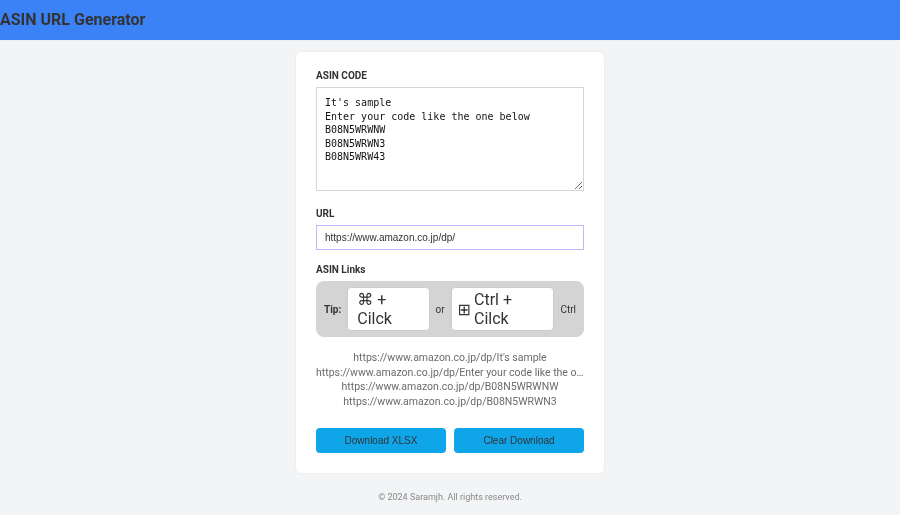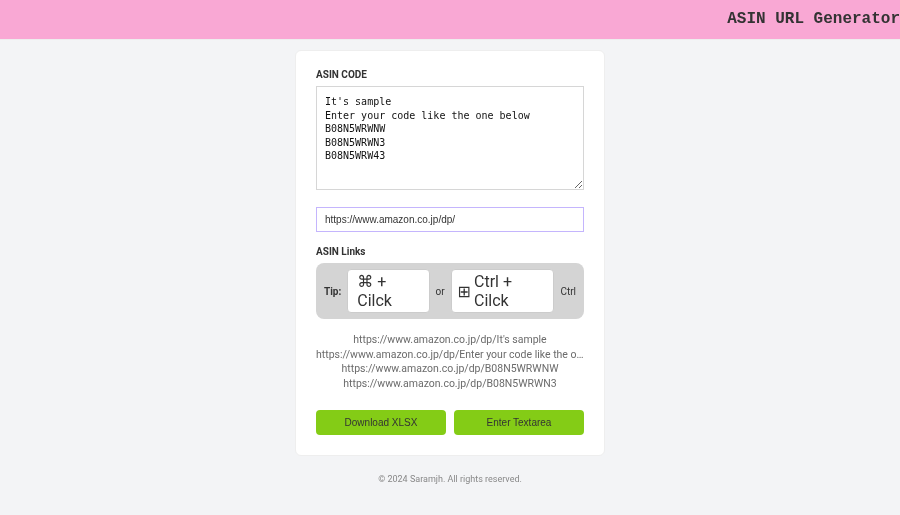"ASIN URL Generator" .header { background: #f9a8d4 -> #3b82f6; font-family: Liberation Mono, monospace -> none; text-align: right -> left }
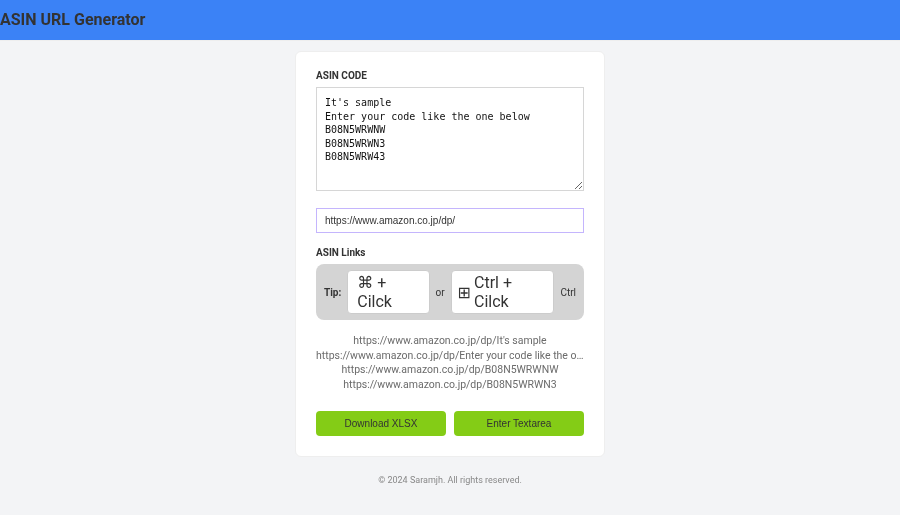"URL" div.label { html: none -> <div>URL</div> }
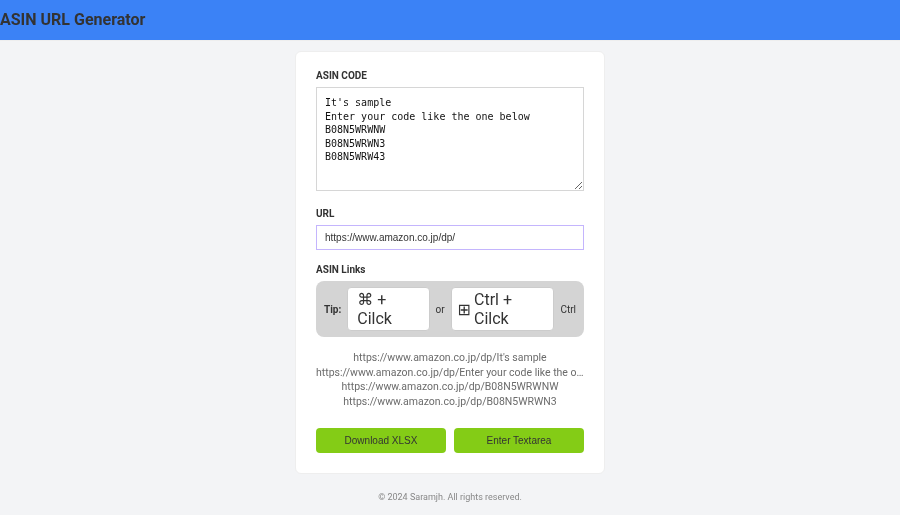"Download XLSX" .btn { background: #84cc16 -> #0ea5e9 }
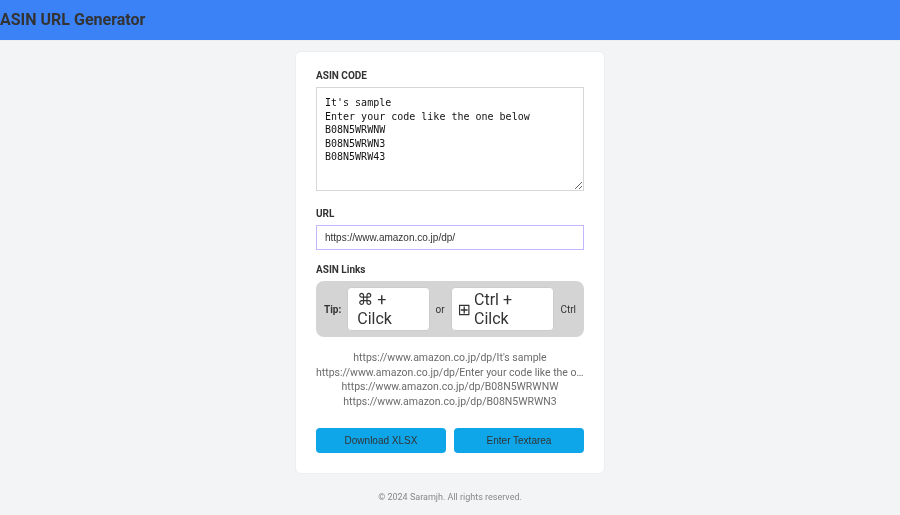"Enter Textarea" button.btn { text: Enter Textarea -> Clear Download }
